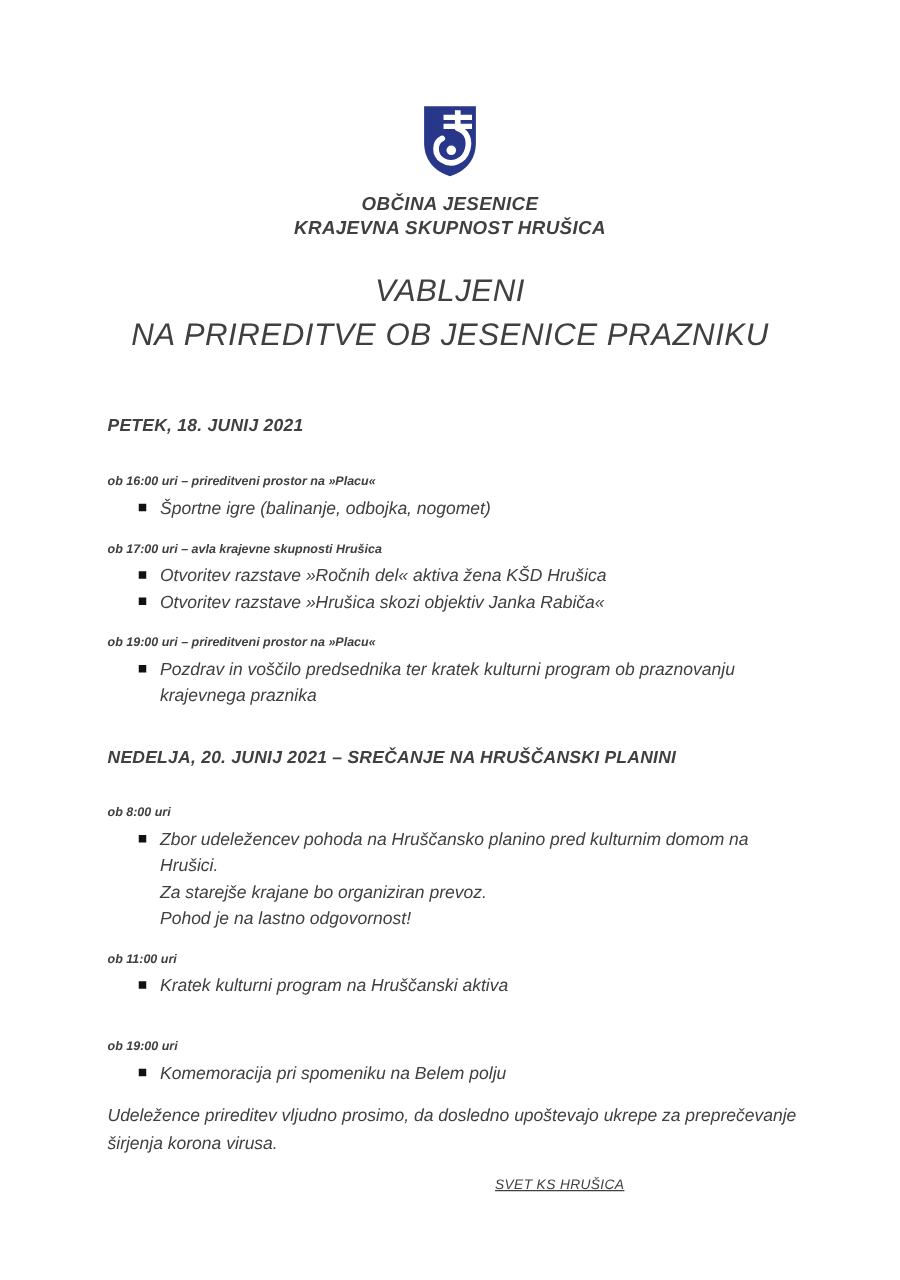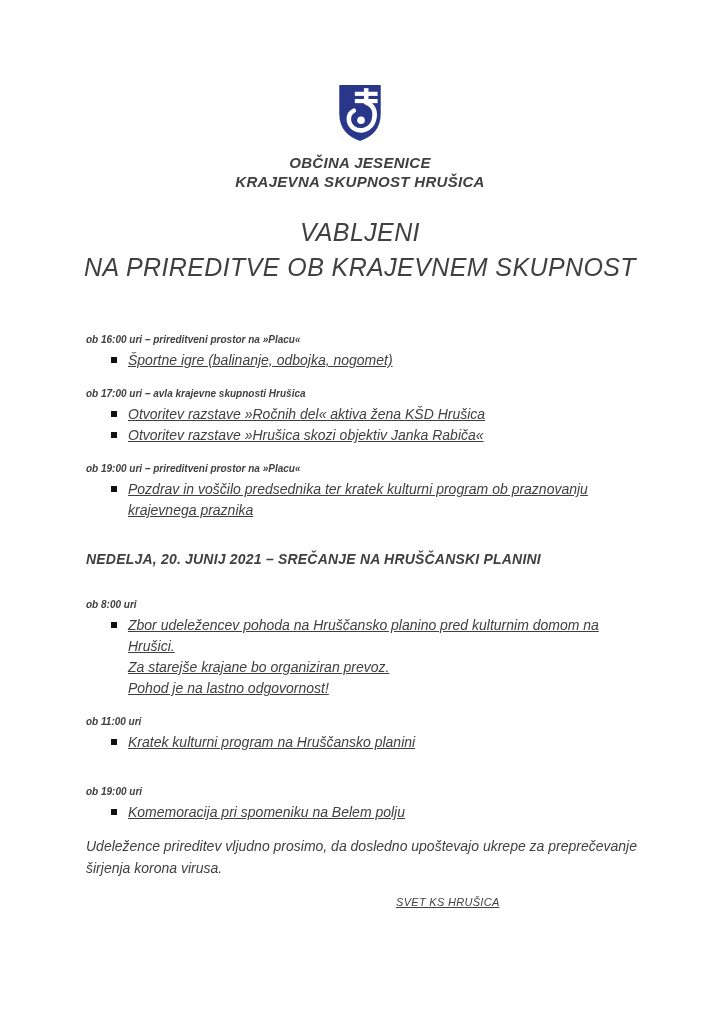"NA PRIREDITVE OB KRAJEVNEM SKUPNOST" div { text: KRAJEVNEM SKUPNOST -> JESENICE PRAZNIKU }
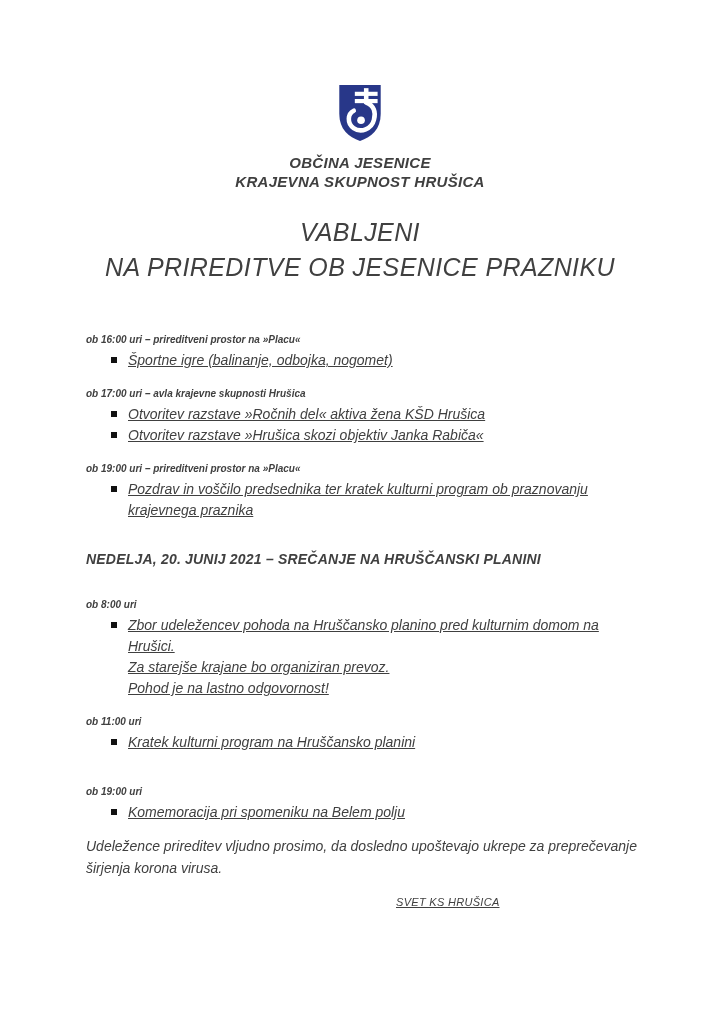"PETEK, 18. JUNIJ 2021" div.section-heading { html: none -> <div>PETEK, 18. JUNIJ 2021</div> }
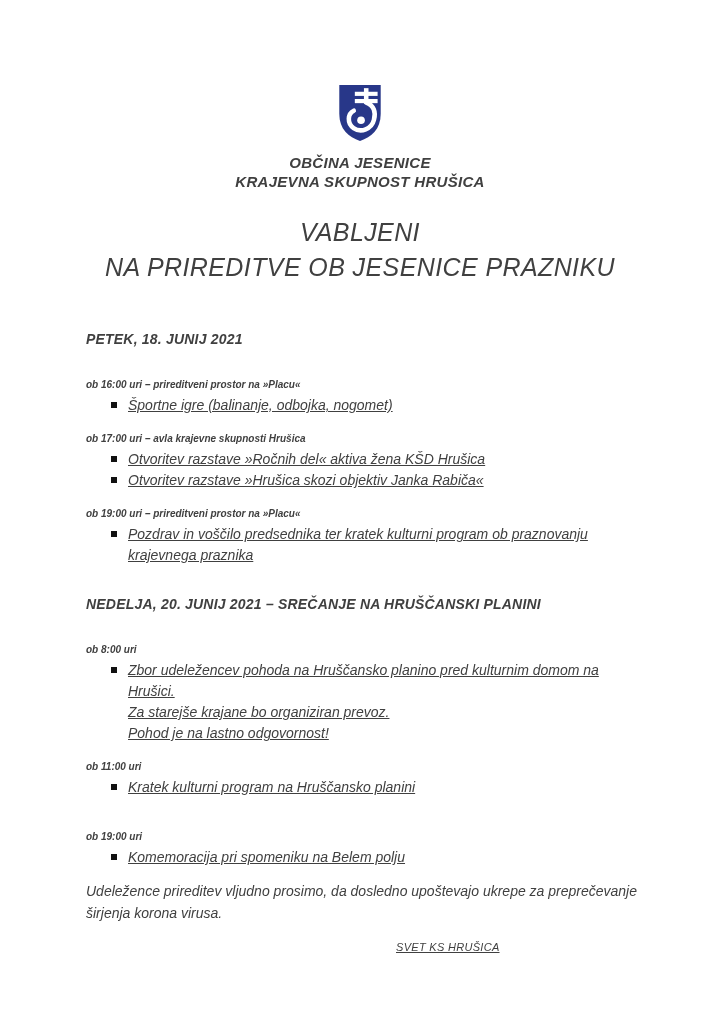"Športne igre (balinanje, odbojka," ul.bullets li { text-decoration: underline -> none }
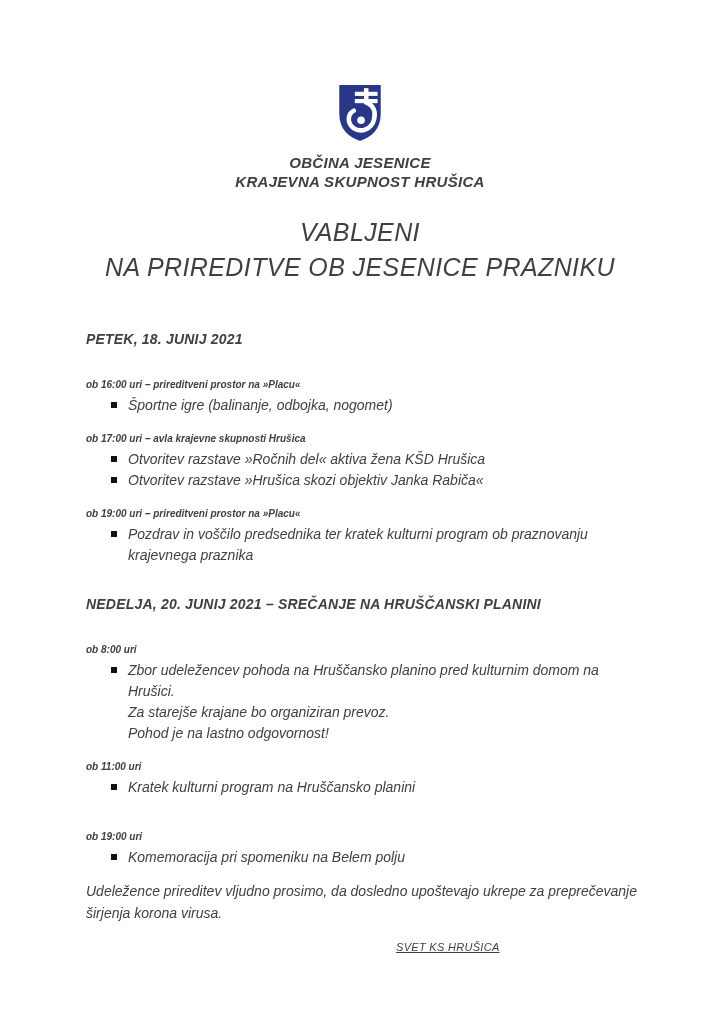"Kratek kulturni program na Hruščansko" span { text: Hruščansko planini -> Hruščanski aktiva }
